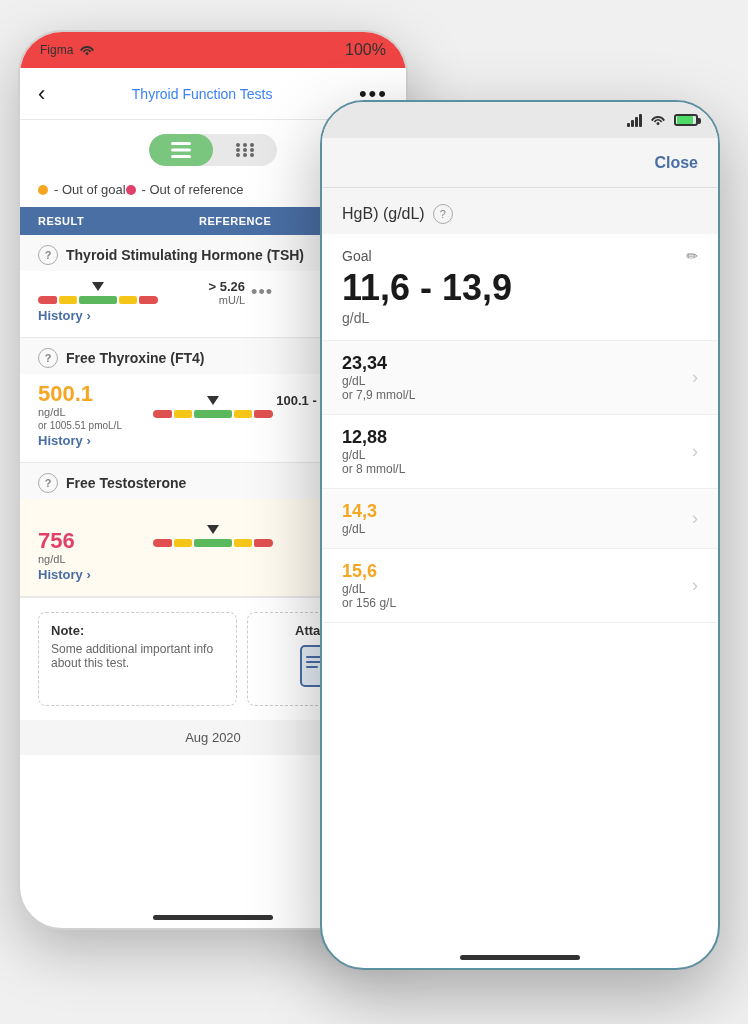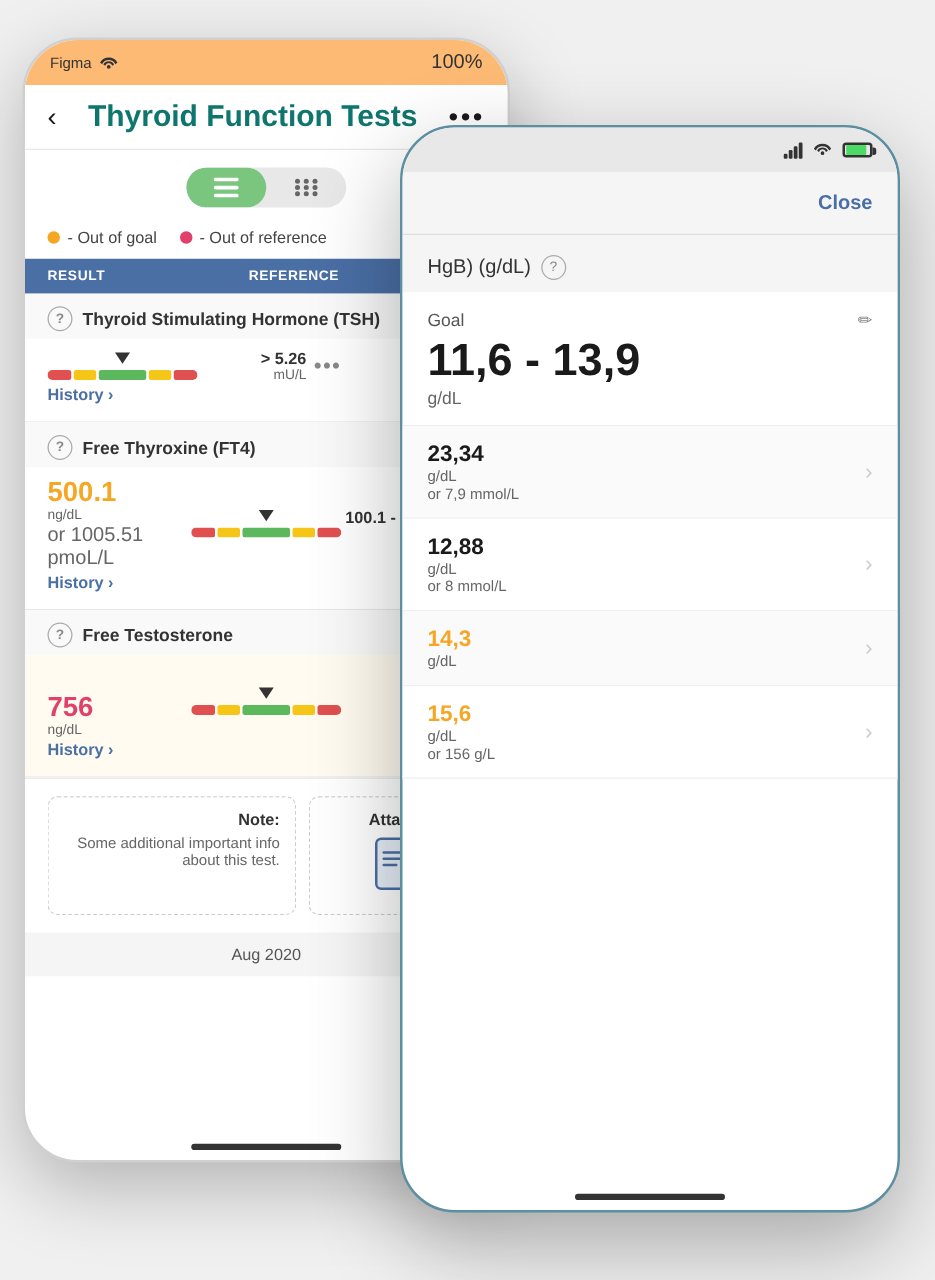"Figma" .status-bar1 { background: #fdba74 -> #ef4444 }
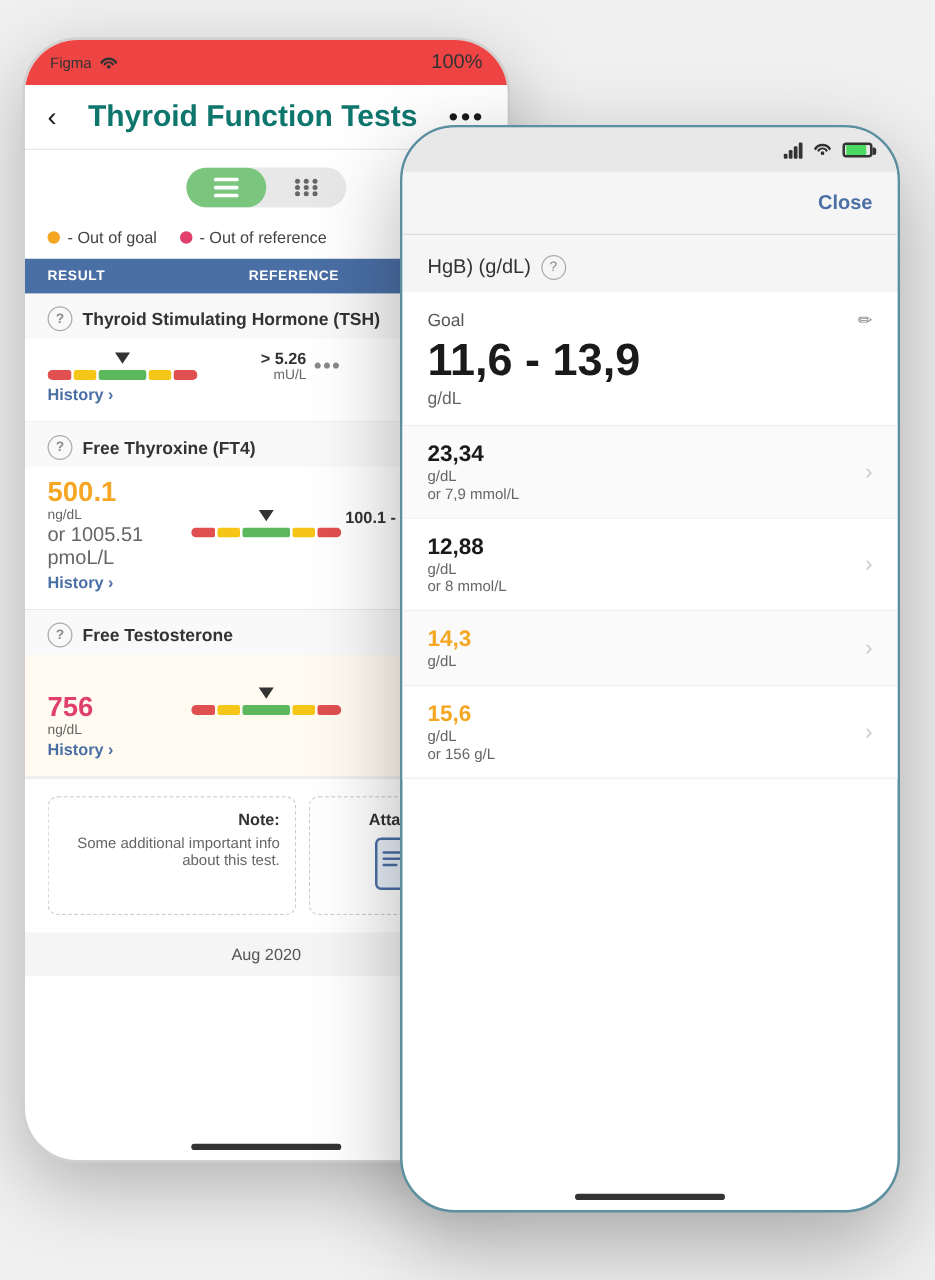"Thyroid Function Tests" .nav-bar1 .nav-title { color: #0f766e -> #3b82f6; font-size: 24px -> 14px; font-weight: 700 -> 400 }
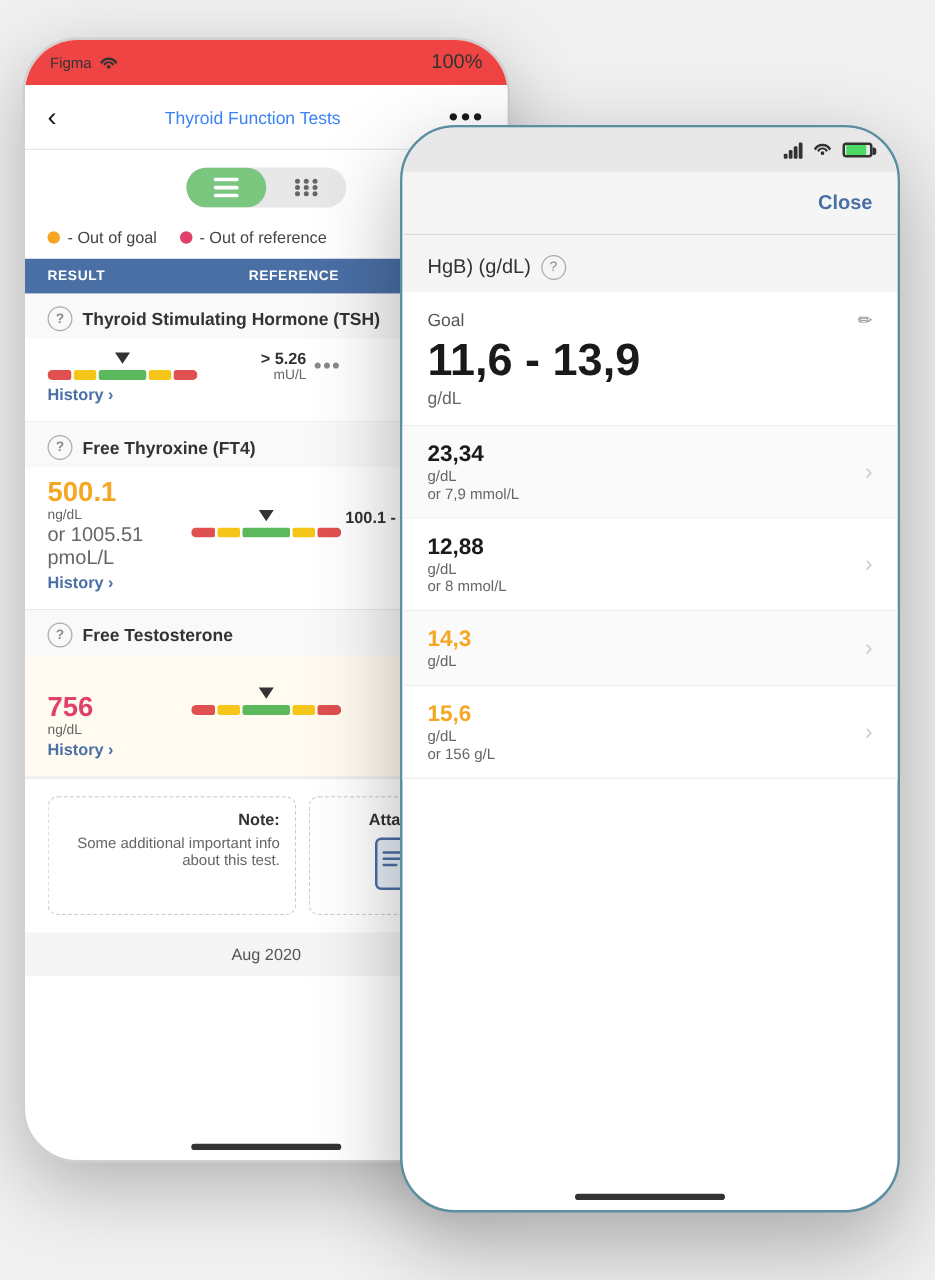"- Out of goal" .legend-row { gap: 18px -> none }
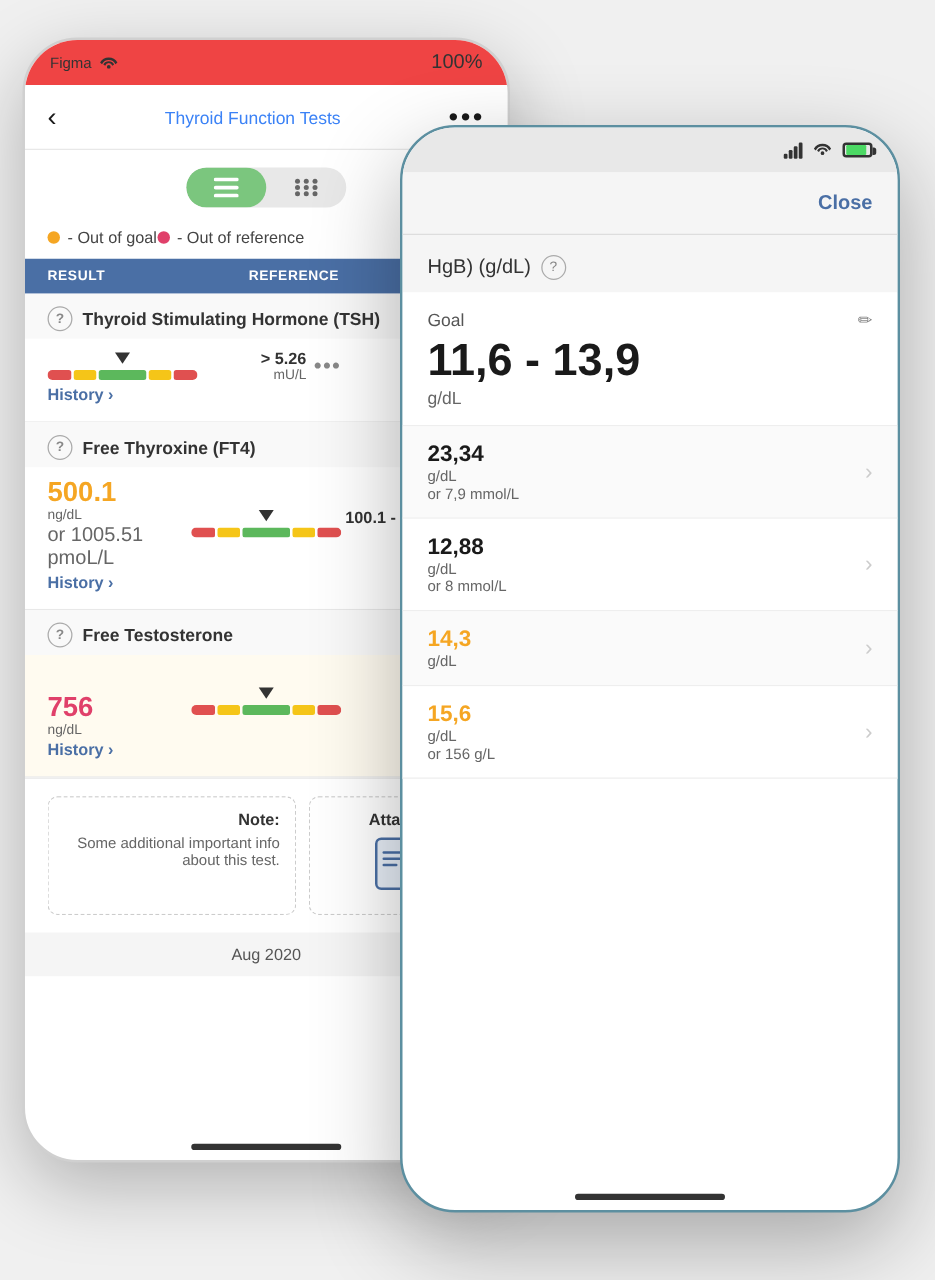"or 1005.51 pmoL/L" .test-sub-value { font-size: 16px -> 10px }
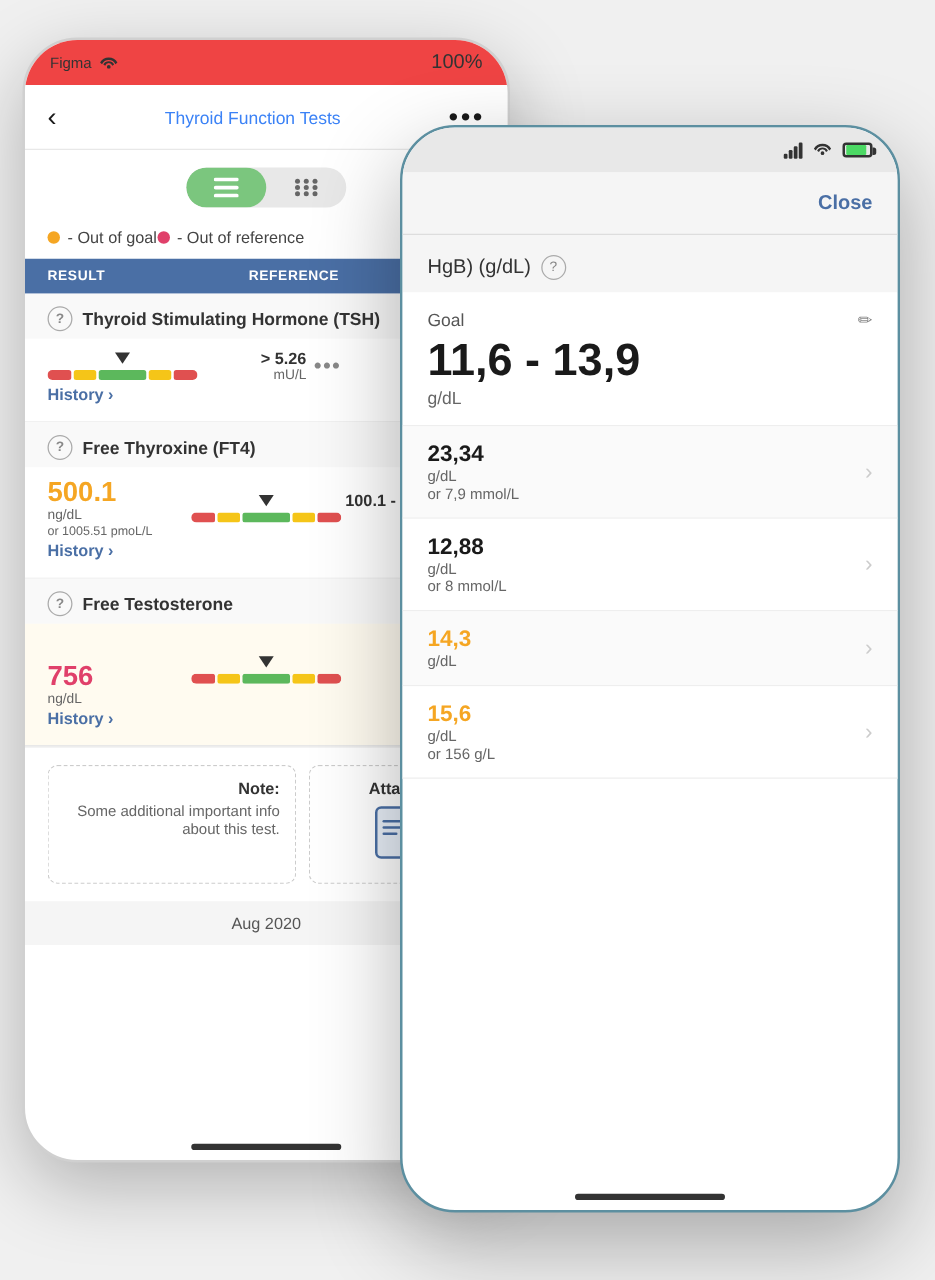"Note:" .note-box { text-align: right -> none }
